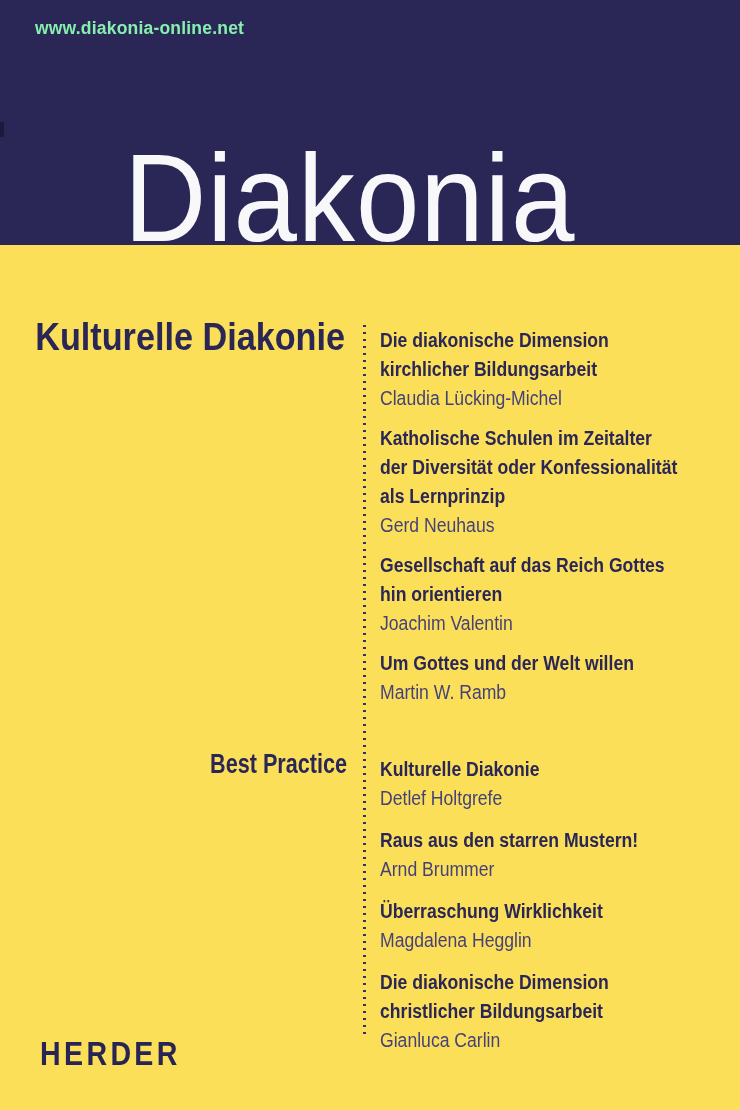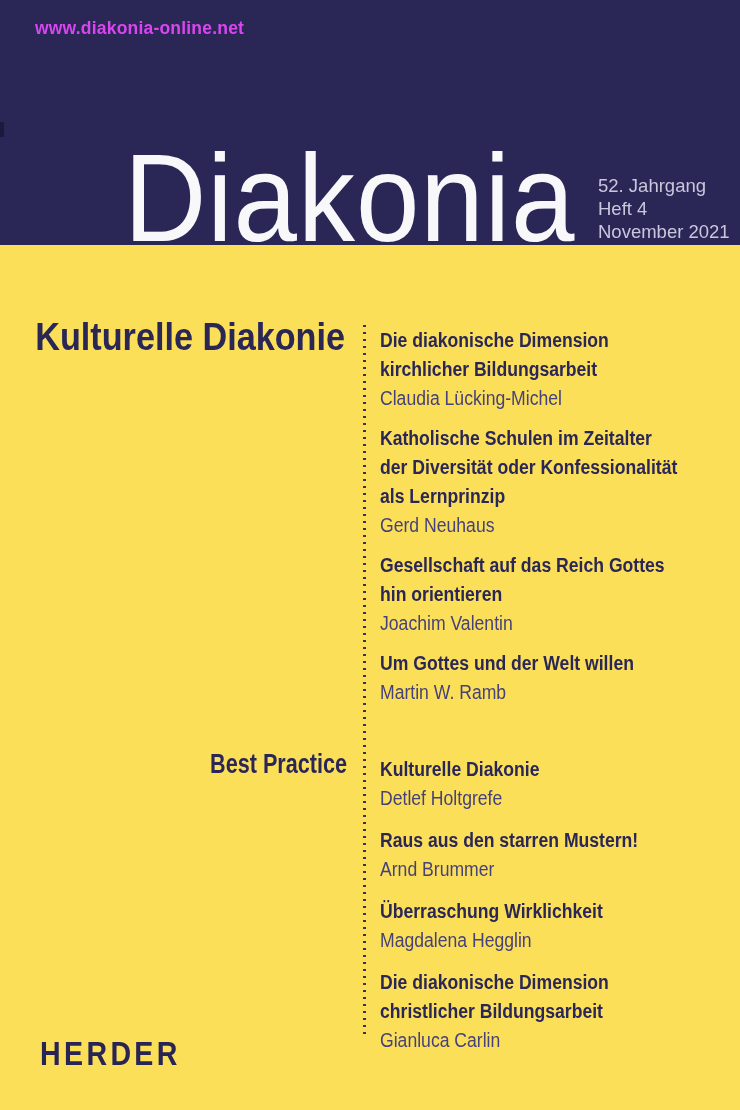"www.diakonia-online.net" .url { color: #d946ef -> #86efac }
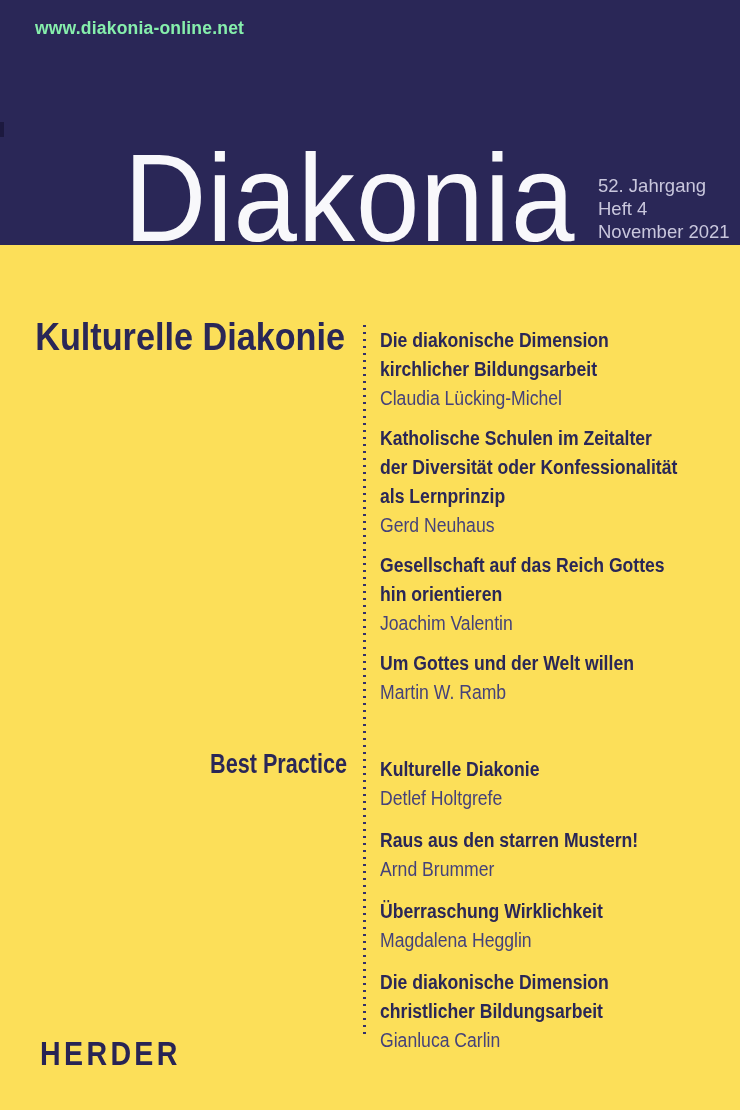"52. Jahrgang" div.issue { html: <div> <div>52. Jahrgang</div> <div>Heft 4</div> <div>November 2021</div> </div> -> none }
